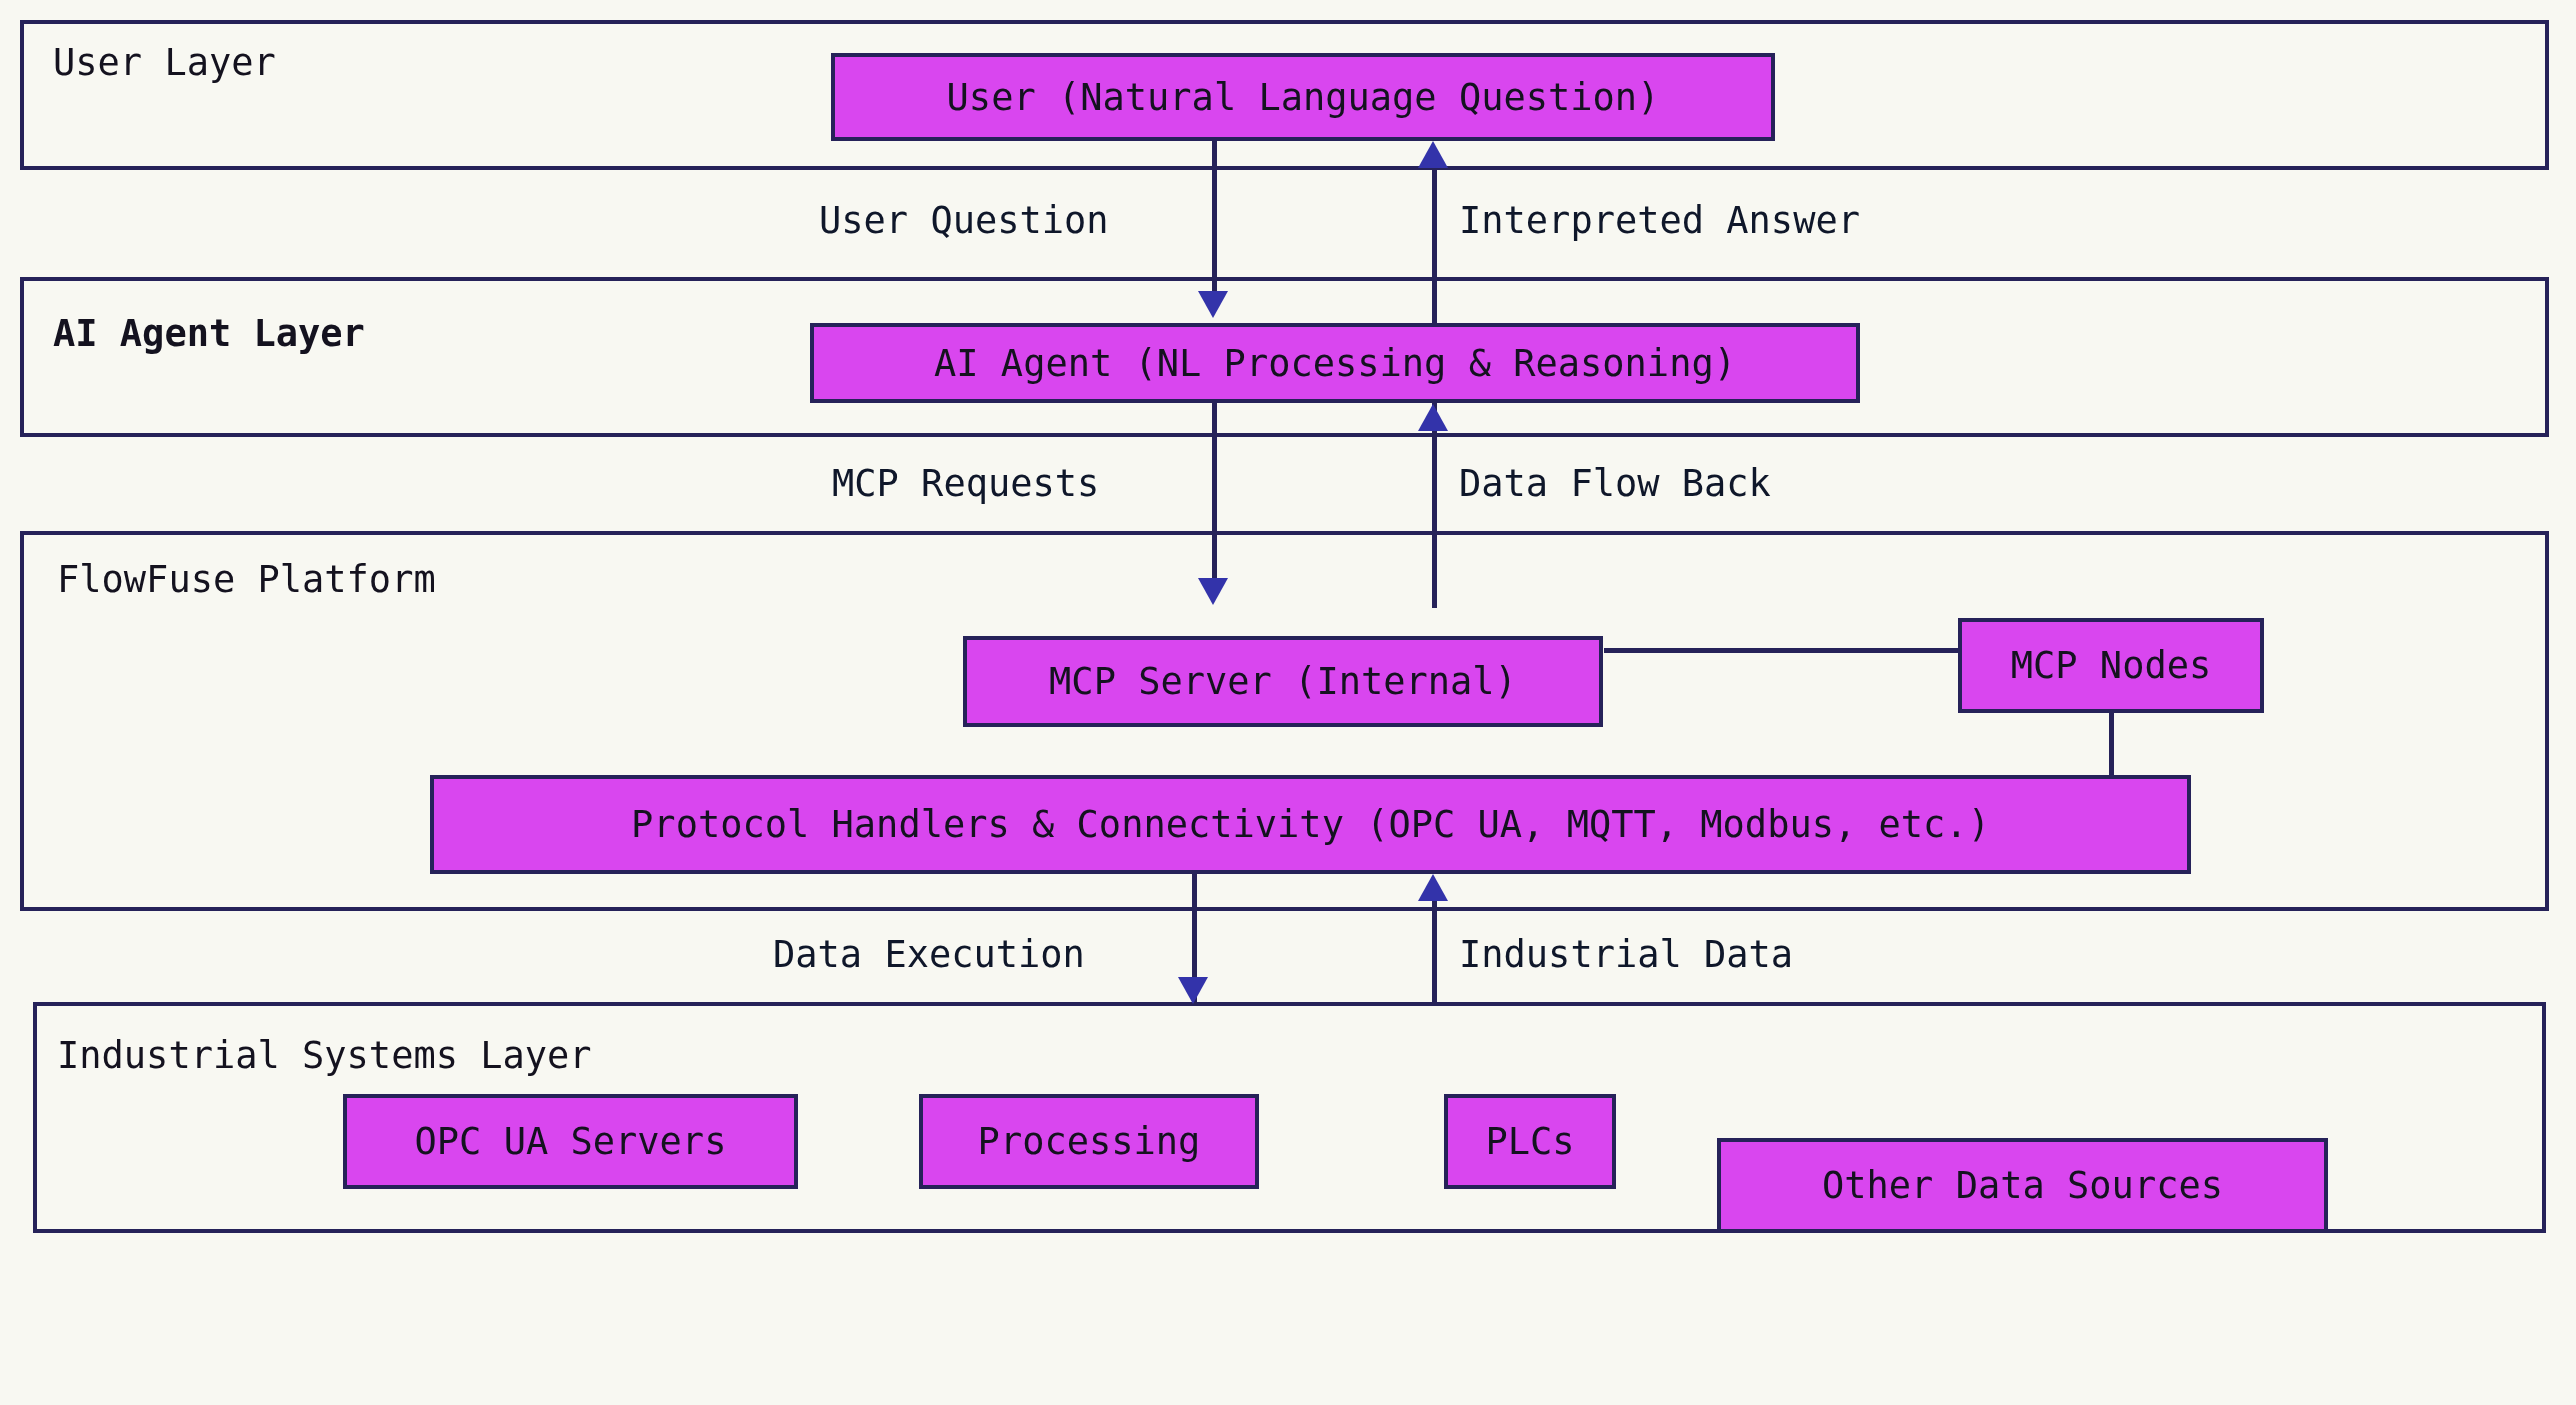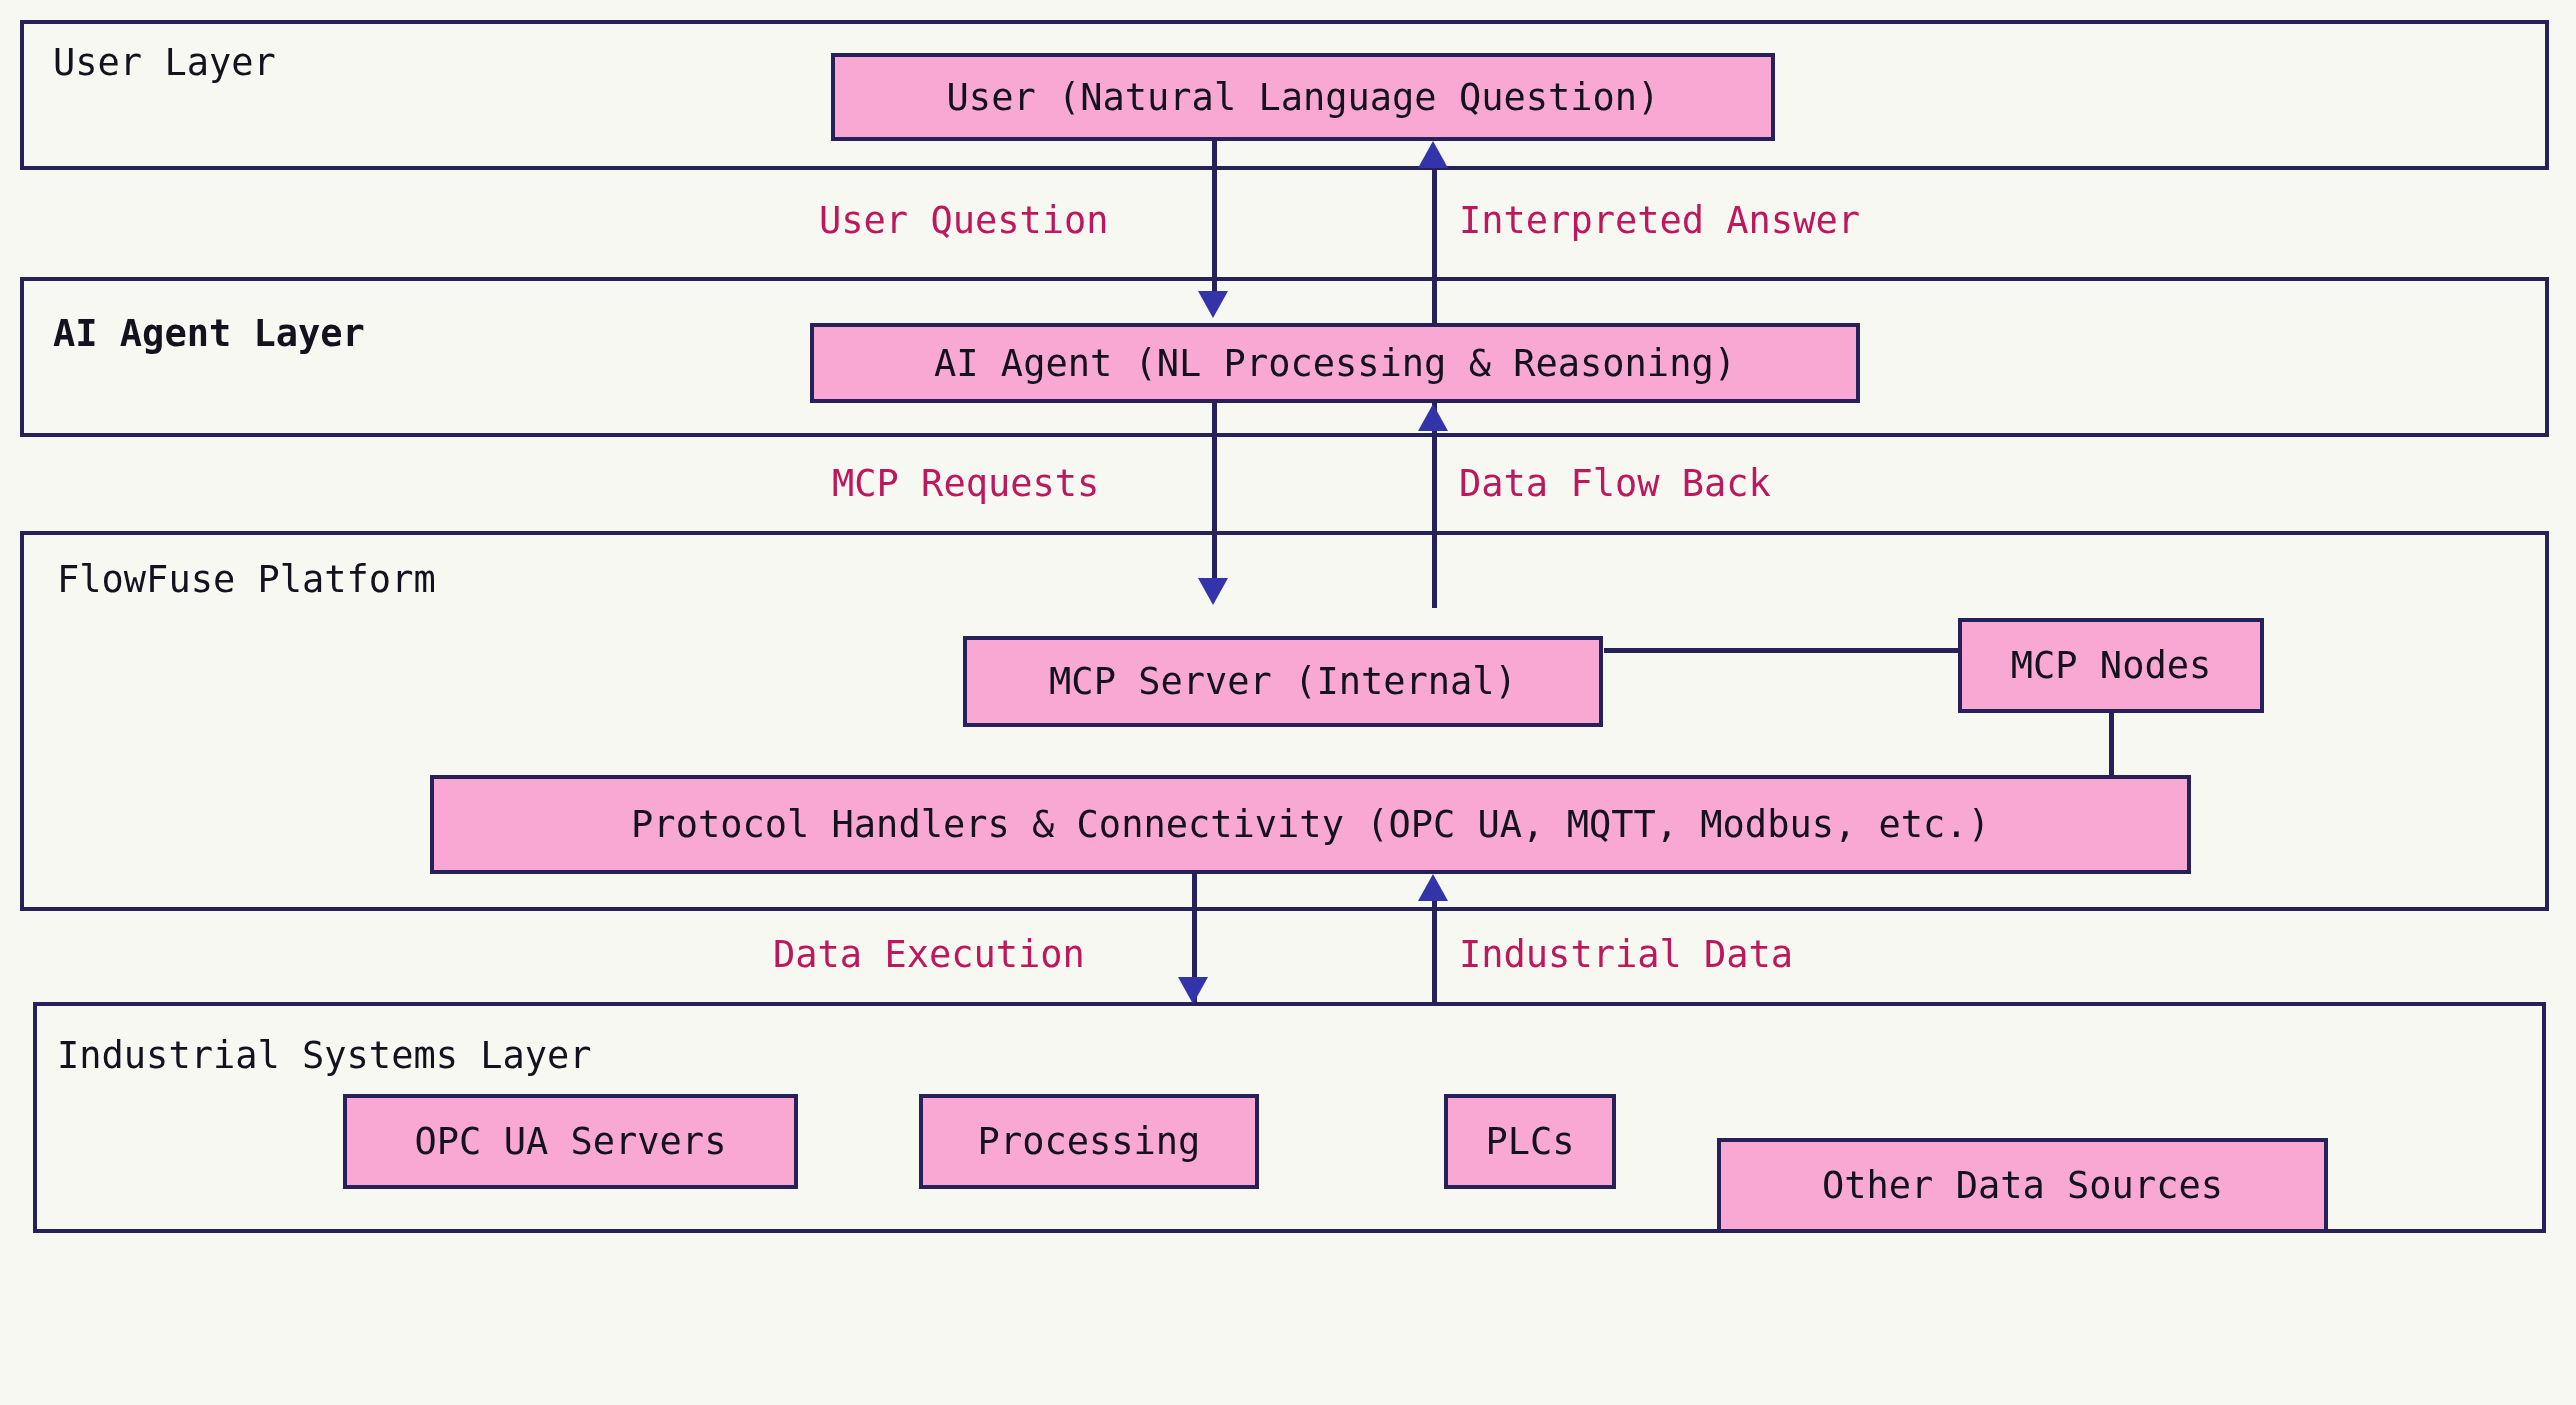"User (Natural Language Question)" .node { background: #f9a8d4 -> #d946ef }
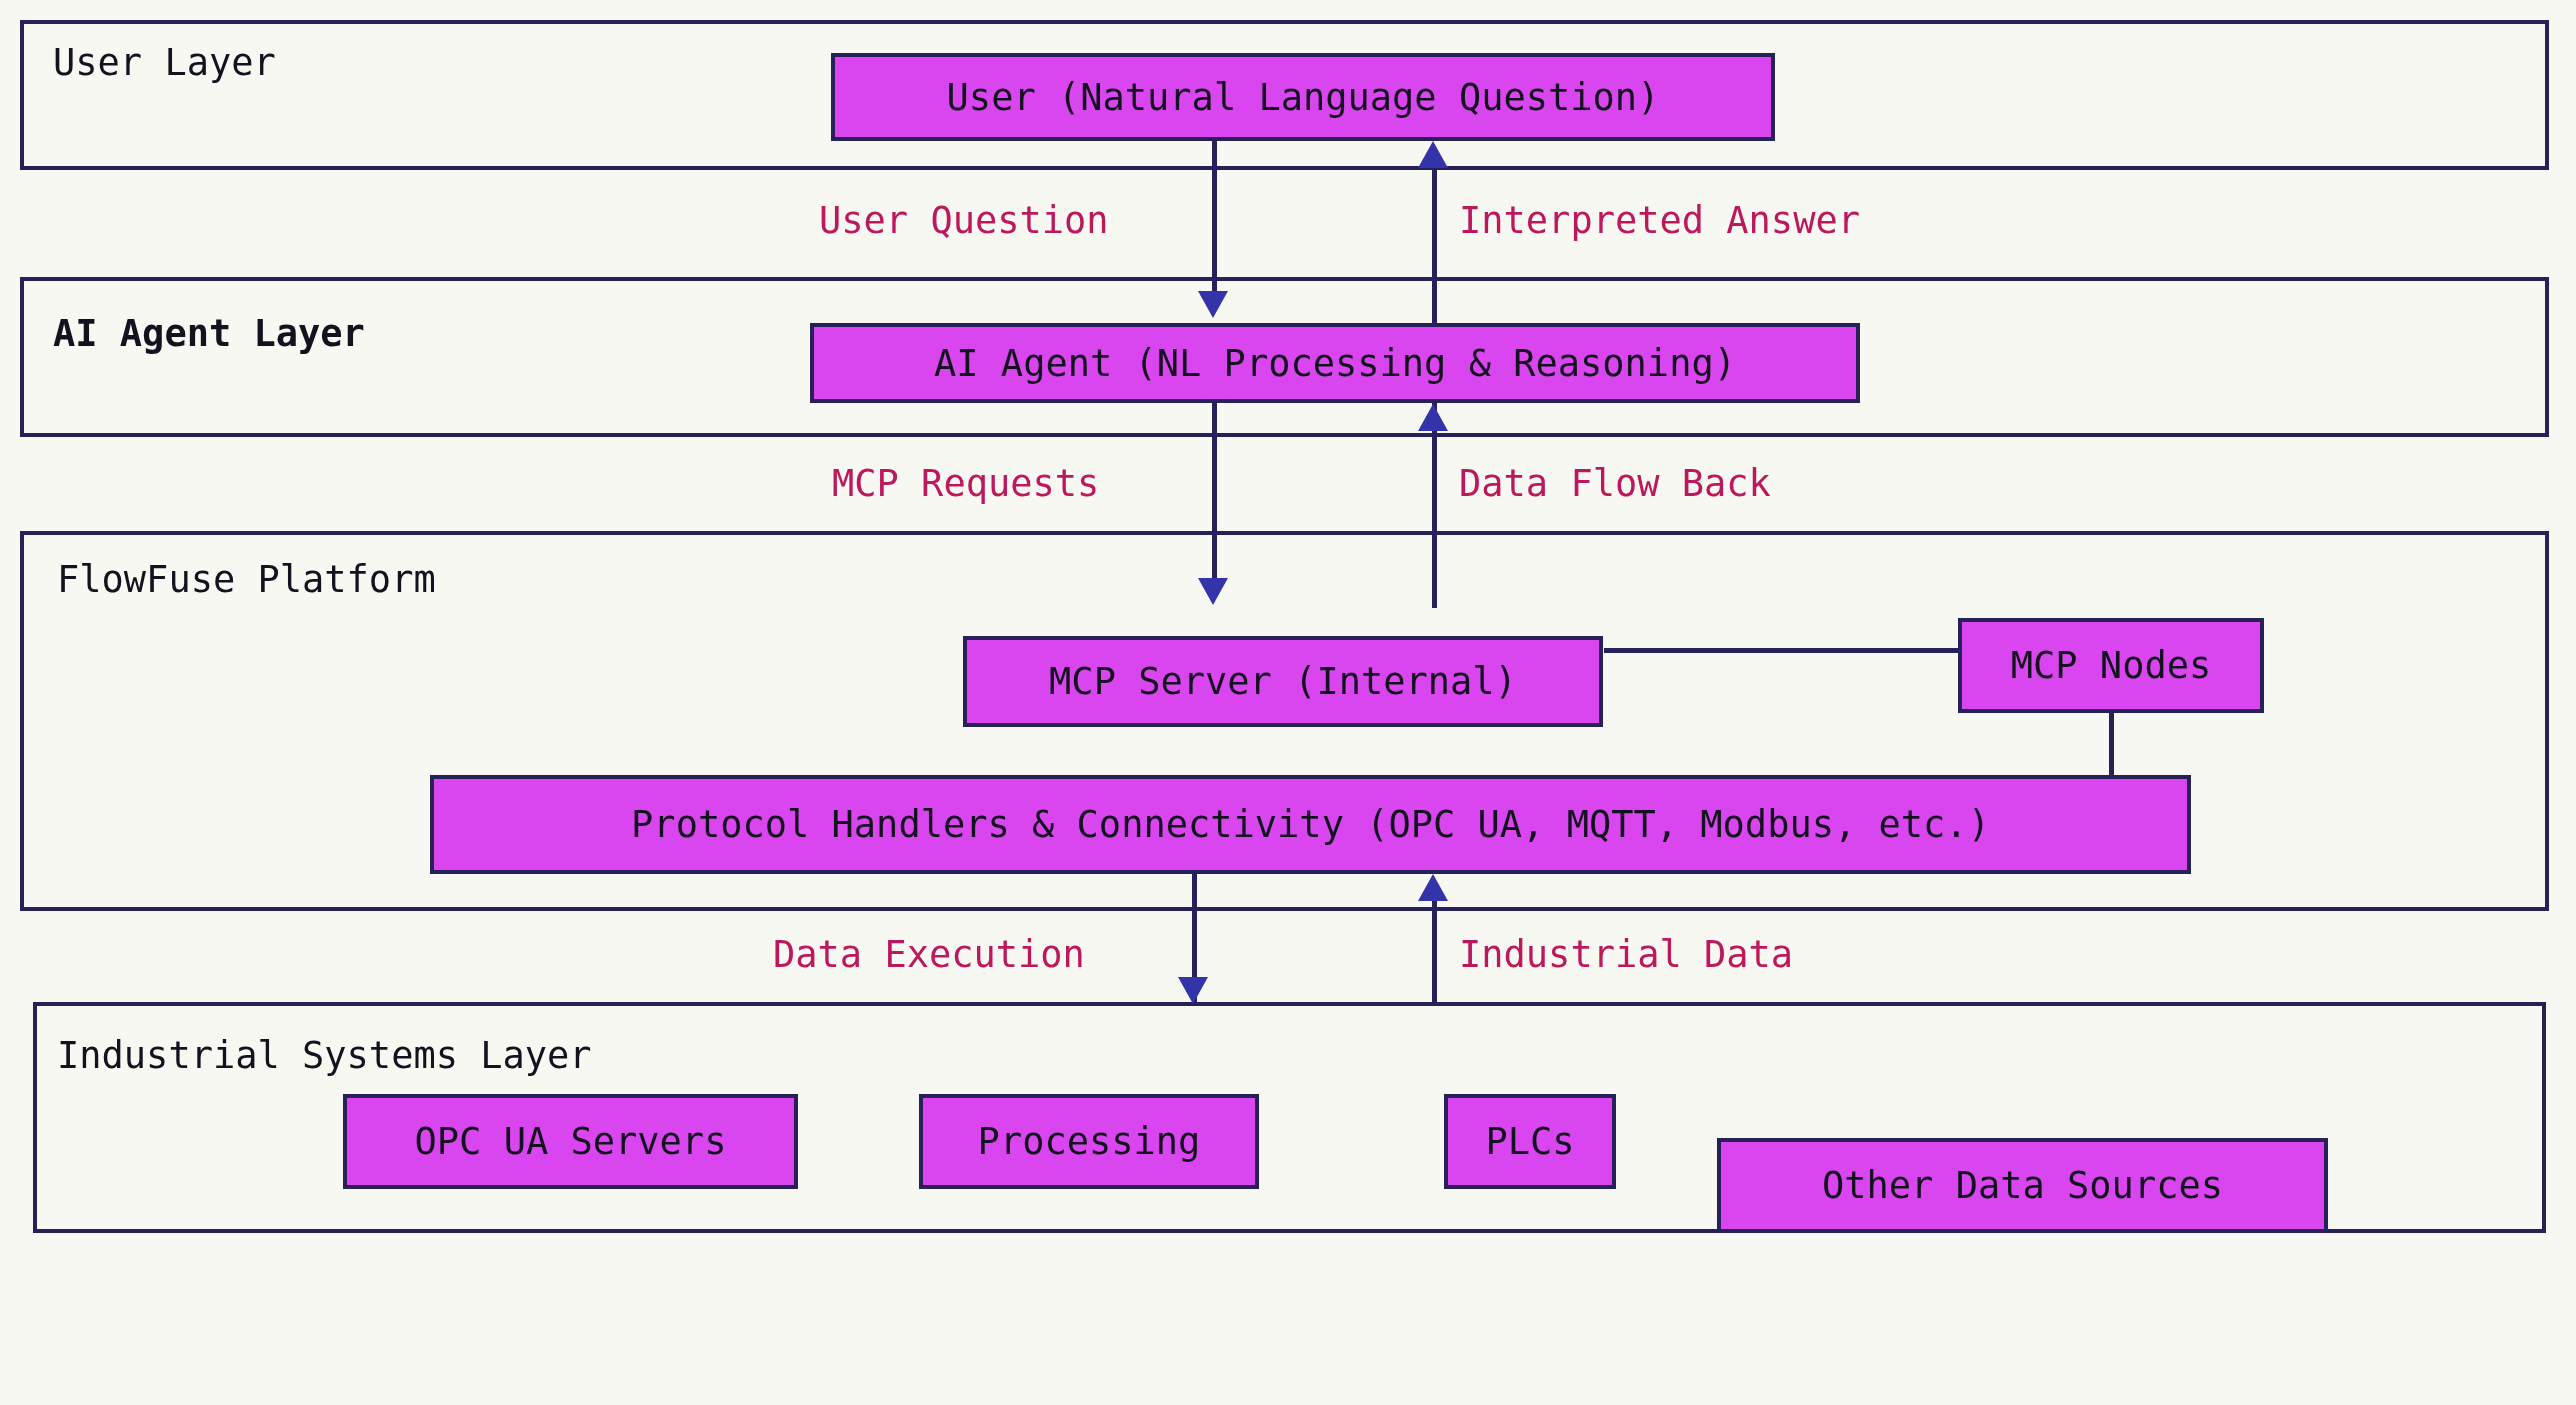"User Question" .edge-label { color: #be185d -> #0f172a }
